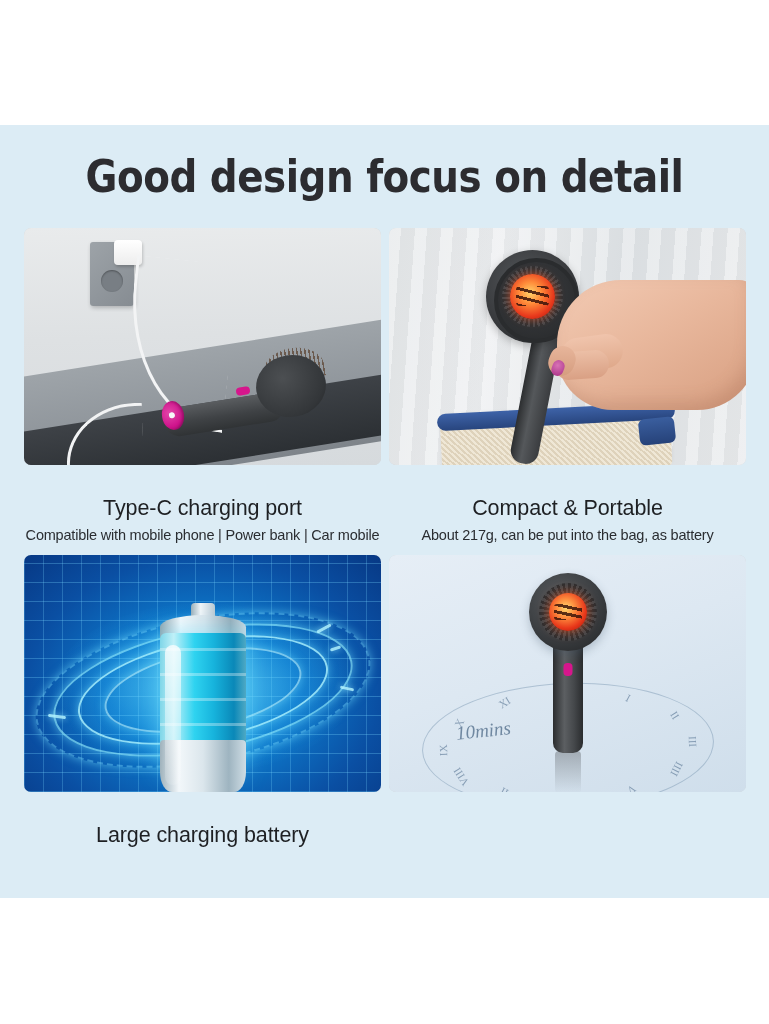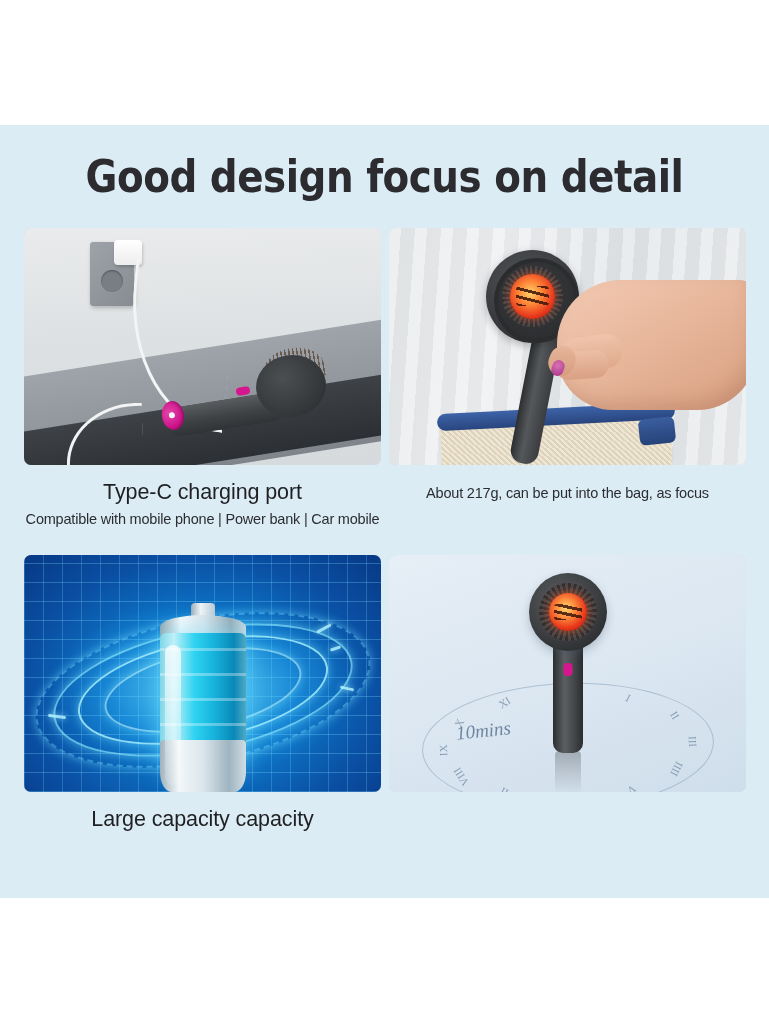"Type-C charging port" .caption { margin-top: none -> 16px }
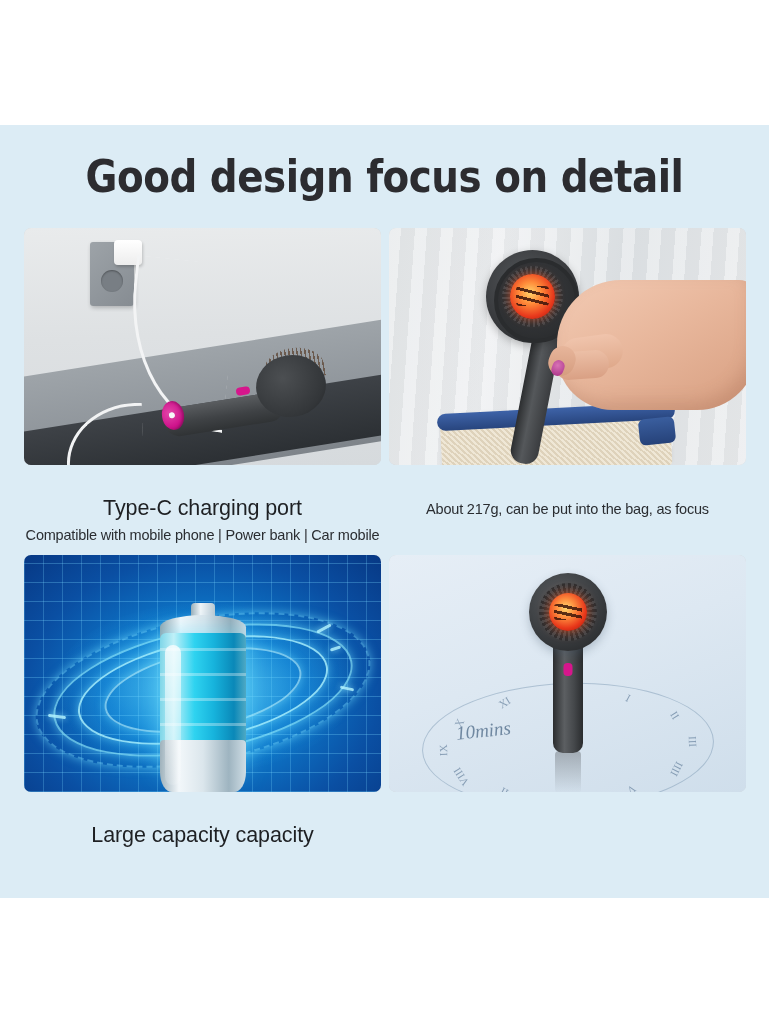"Compact & Portable" div.cap-title { html: none -> <div>Compact &amp; Portable</div> }
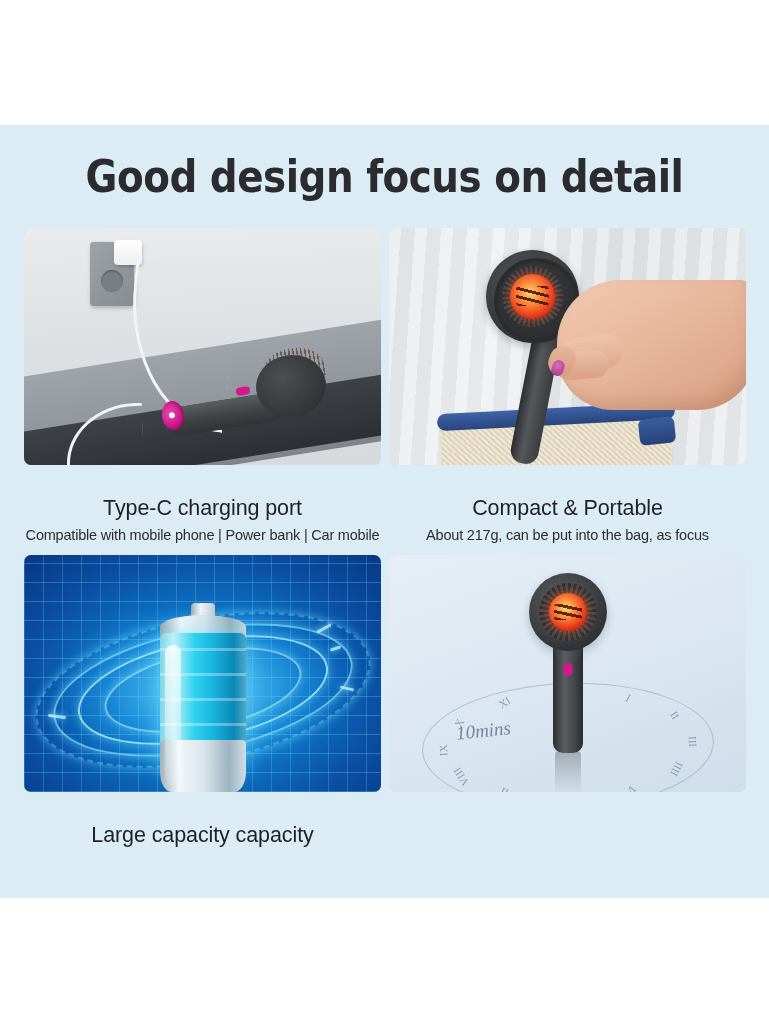"About 217g, can be put" div.cap-sub { text: focus -> battery }
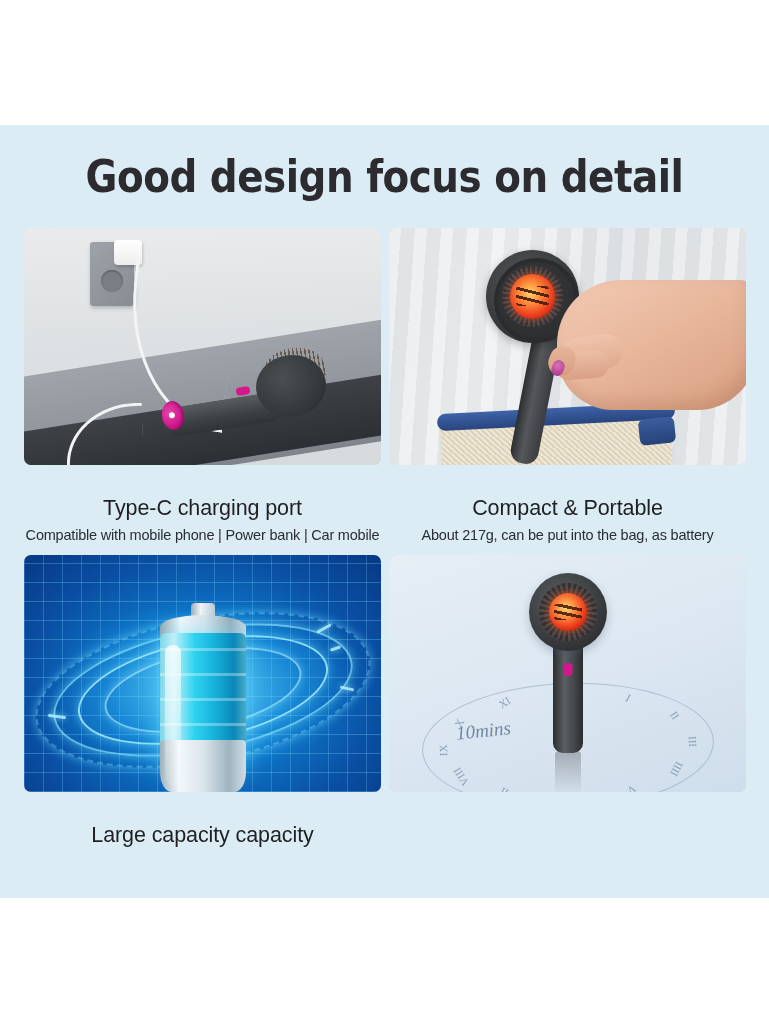"Large capacity capacity" div.cap-title { text: capacity capacity -> charging battery }
